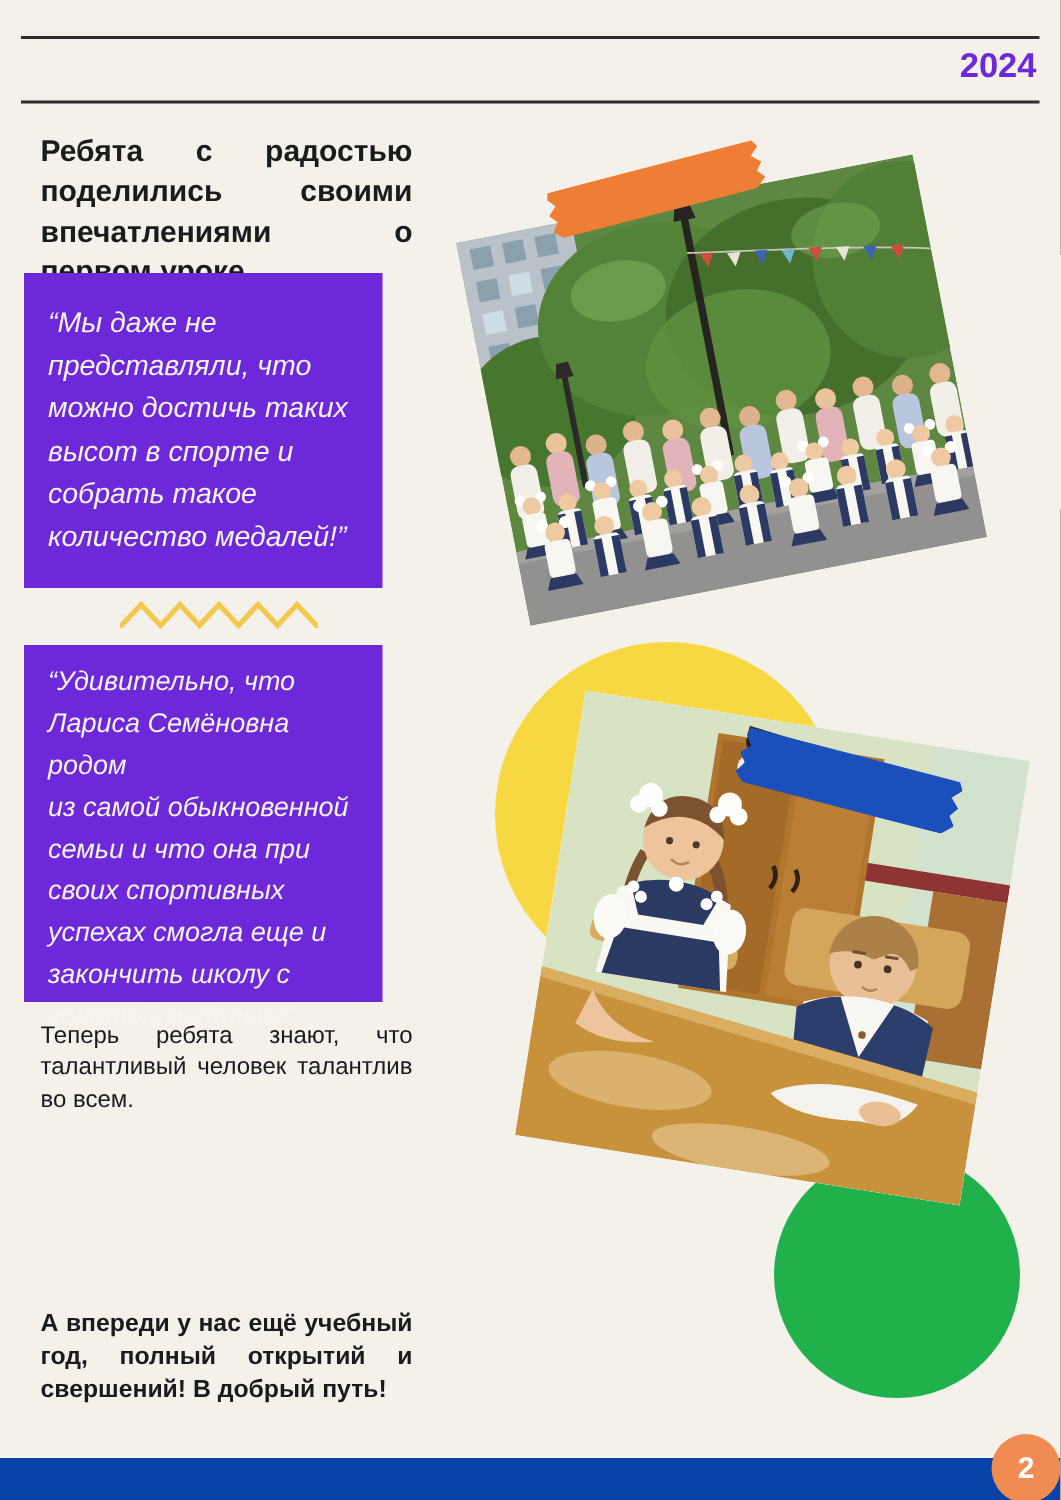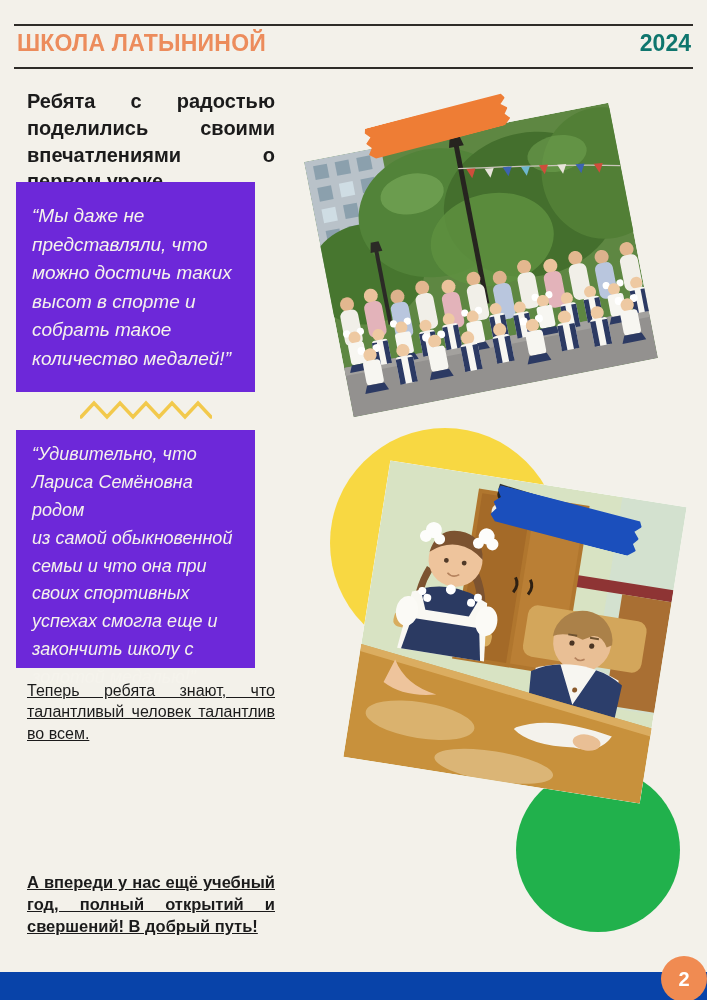"ШКОЛА ЛАТЫНИНОЙ" div.header-title { html: <div>ШКОЛА ЛАТЫНИНОЙ</div> -> none }
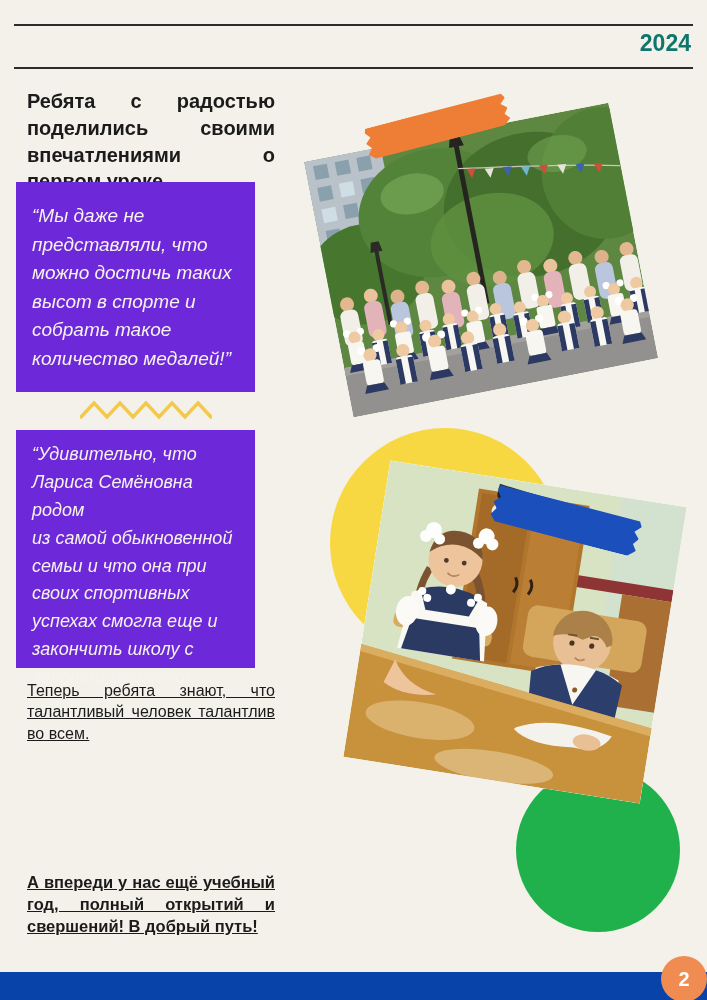"2024" .header-year { color: #0f766e -> #6d28d9 }
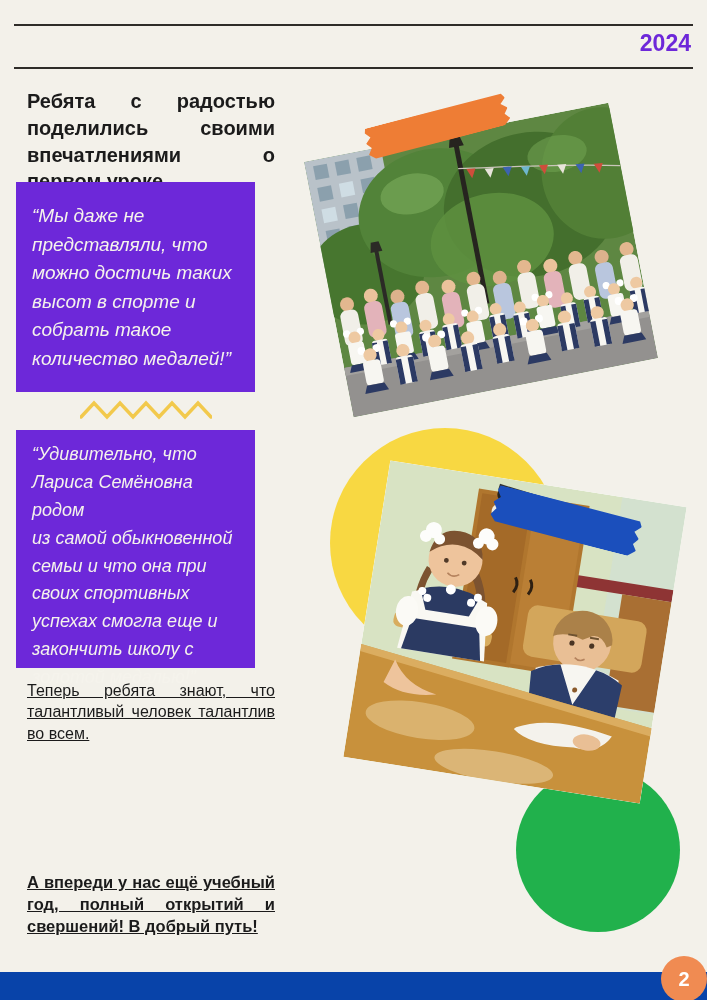"Теперь ребята знают, что талантливый" .bodyp { text-decoration: underline -> none }
